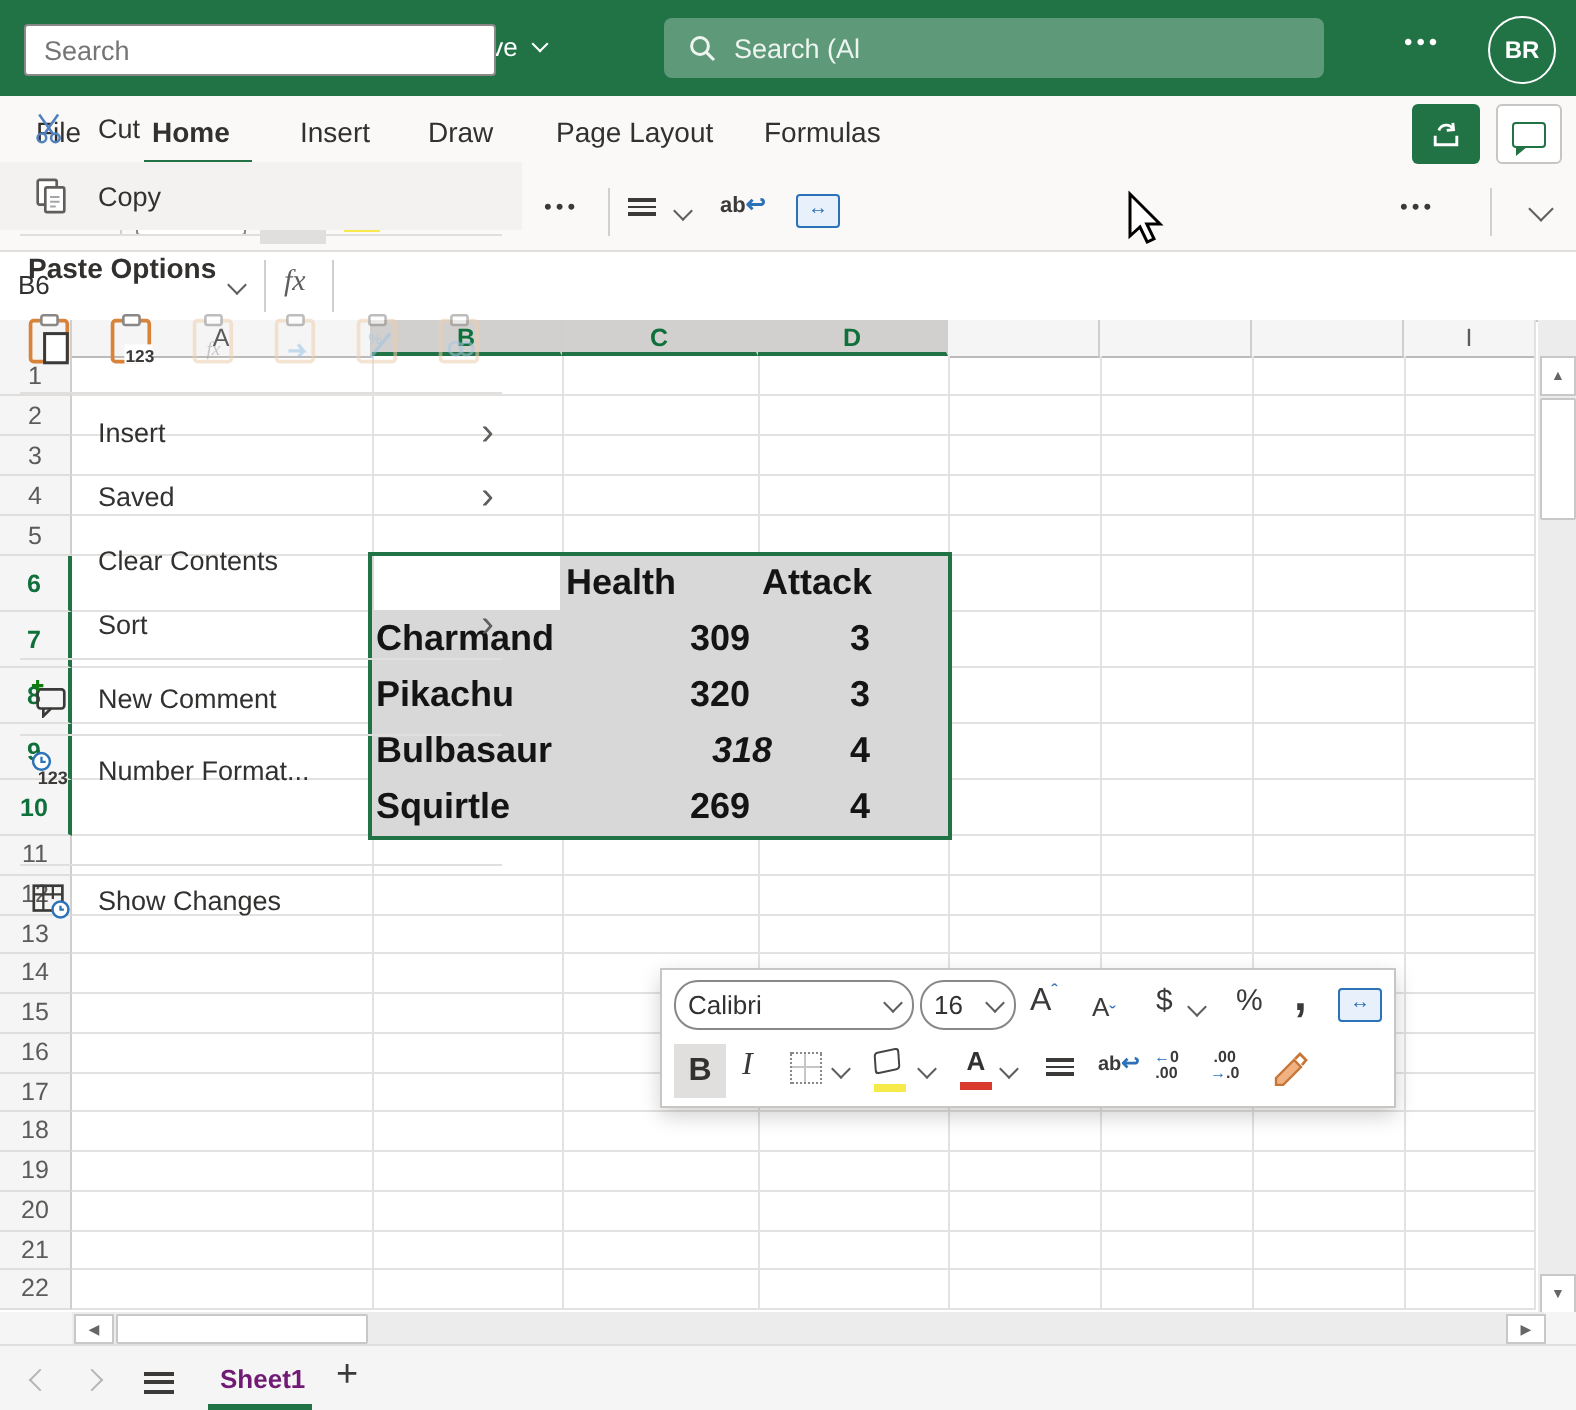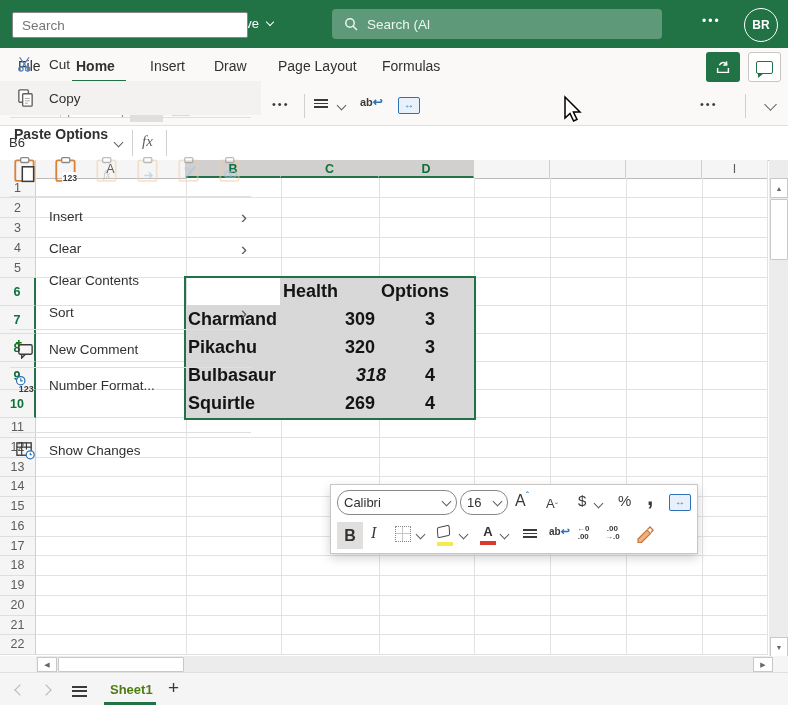"Clear" span { text: Clear -> Saved }
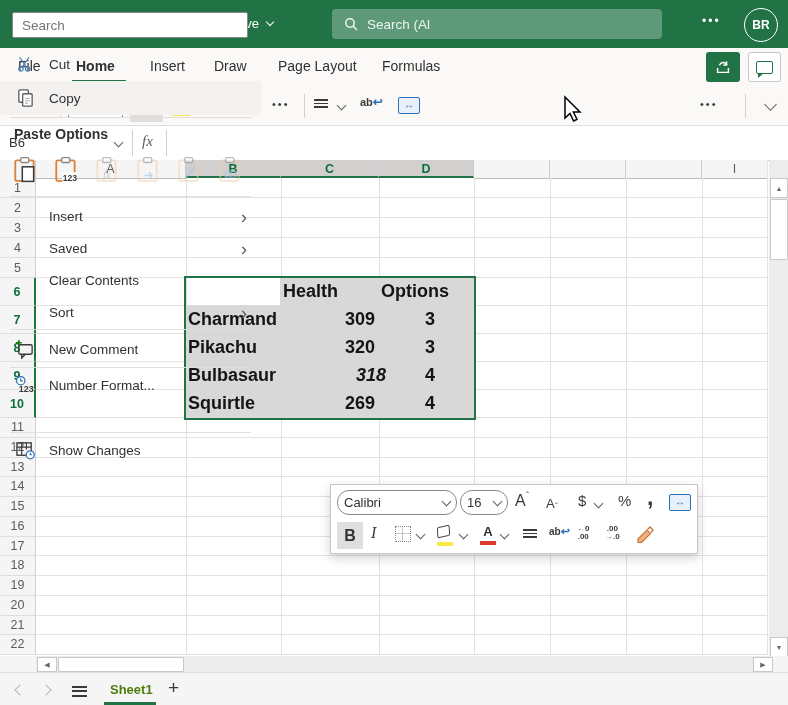"Options" div.cell { text: Options -> Attack }
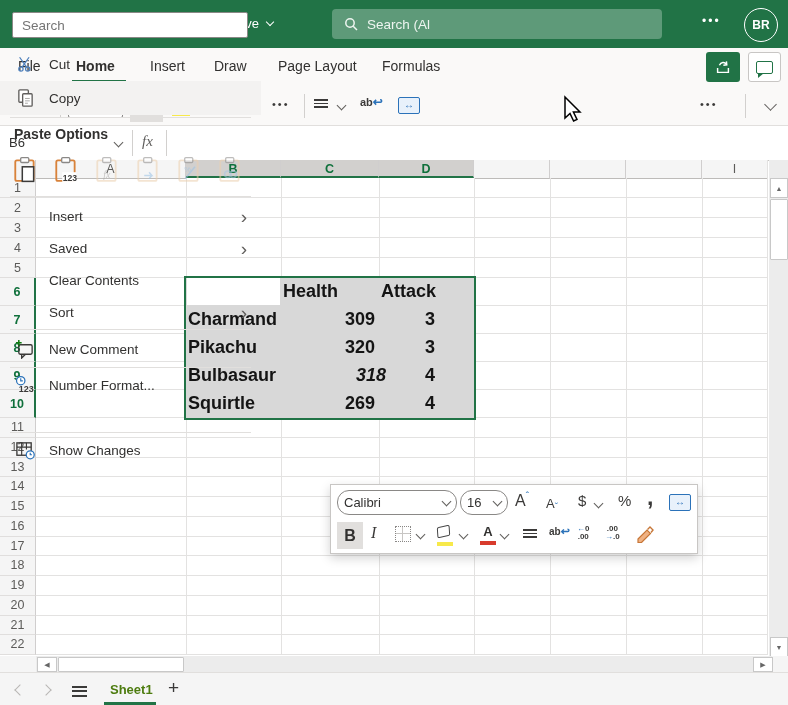"Sheet1" span { color: #4d7c0f -> #701a75 }
